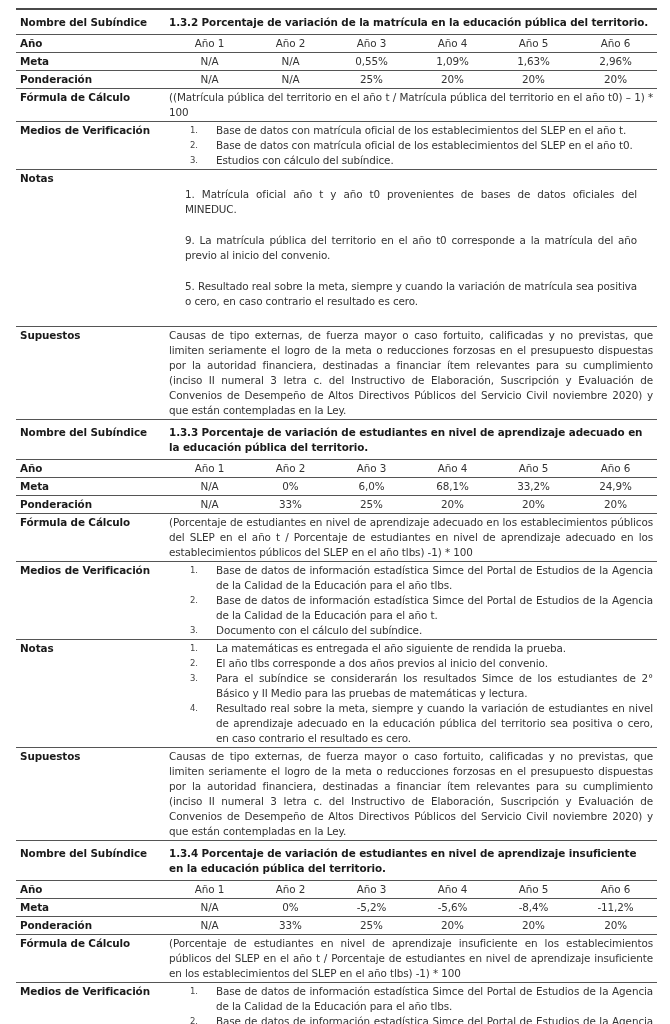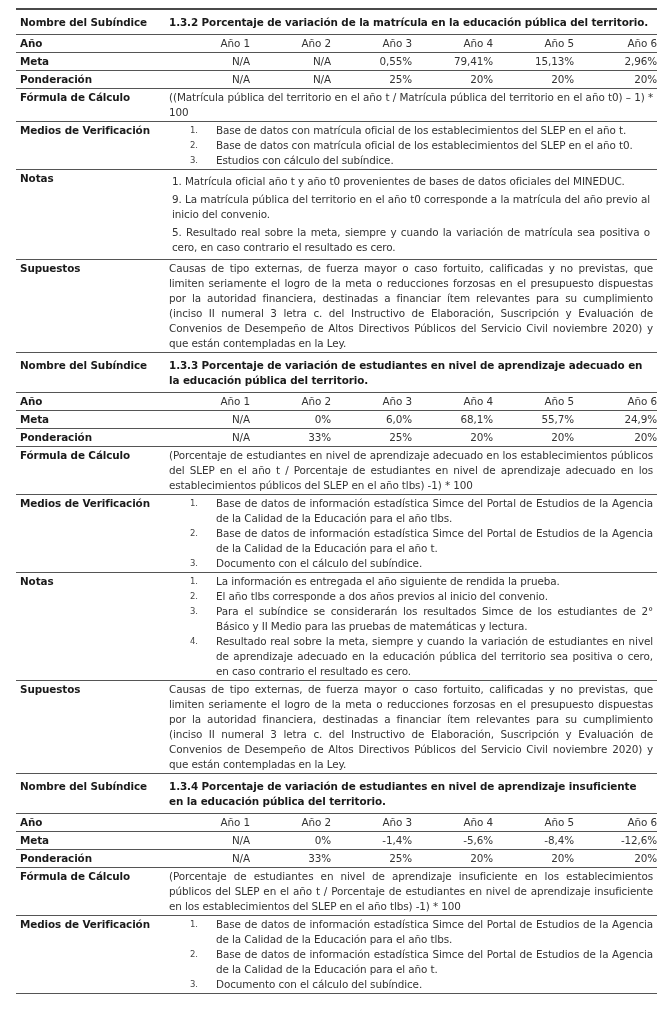"Año 1" td.num { text-align: right -> center }
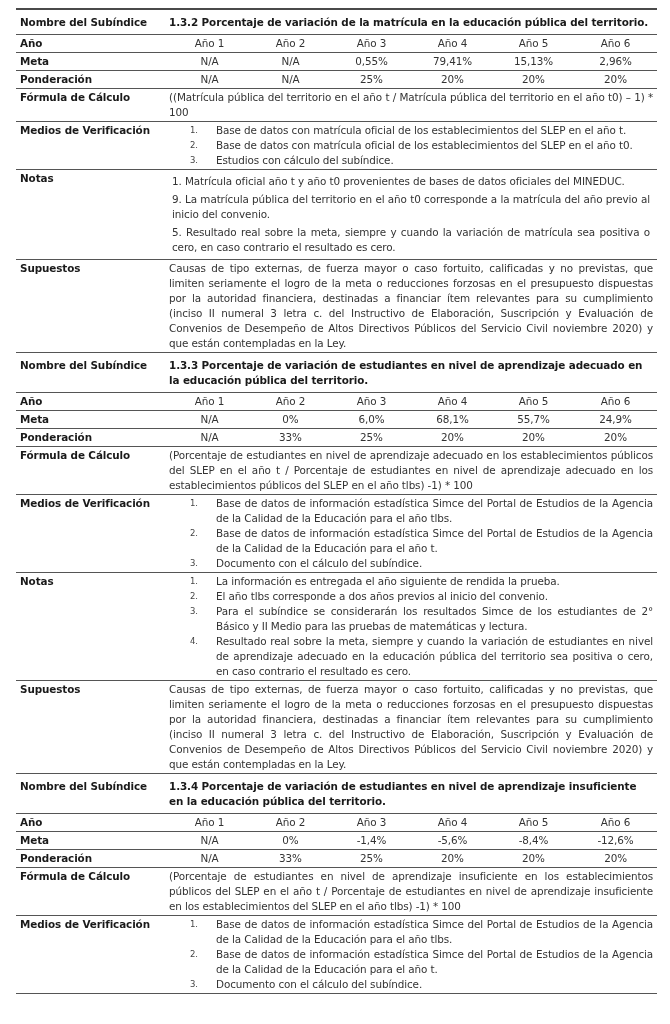"79,41%" td.num { text: 79,41% -> 1,09% }
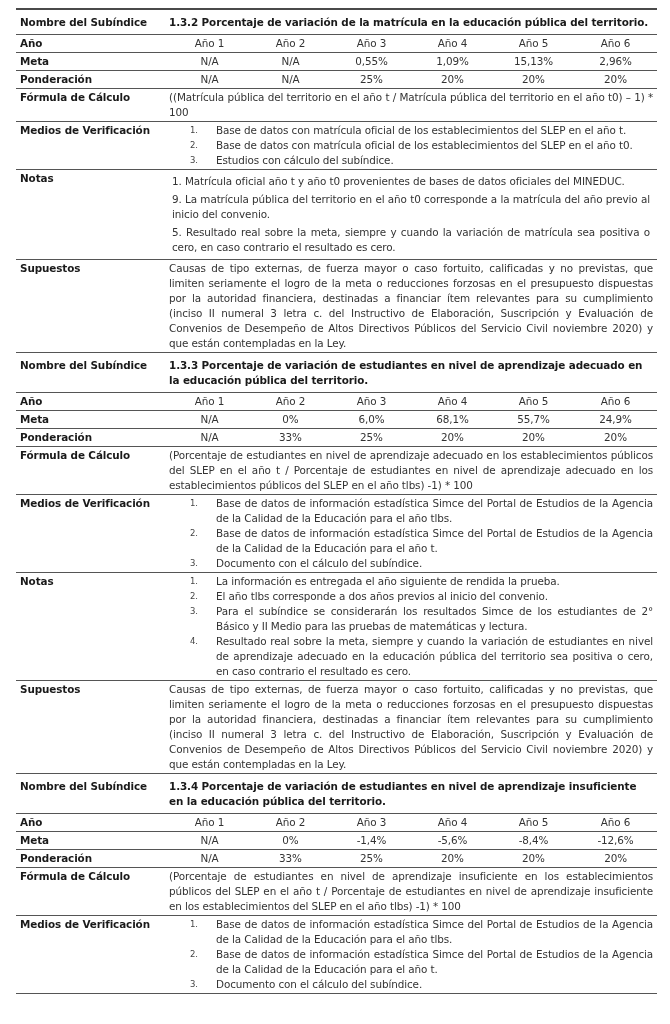"15,13%" td.num { text: 15,13% -> 1,63% }
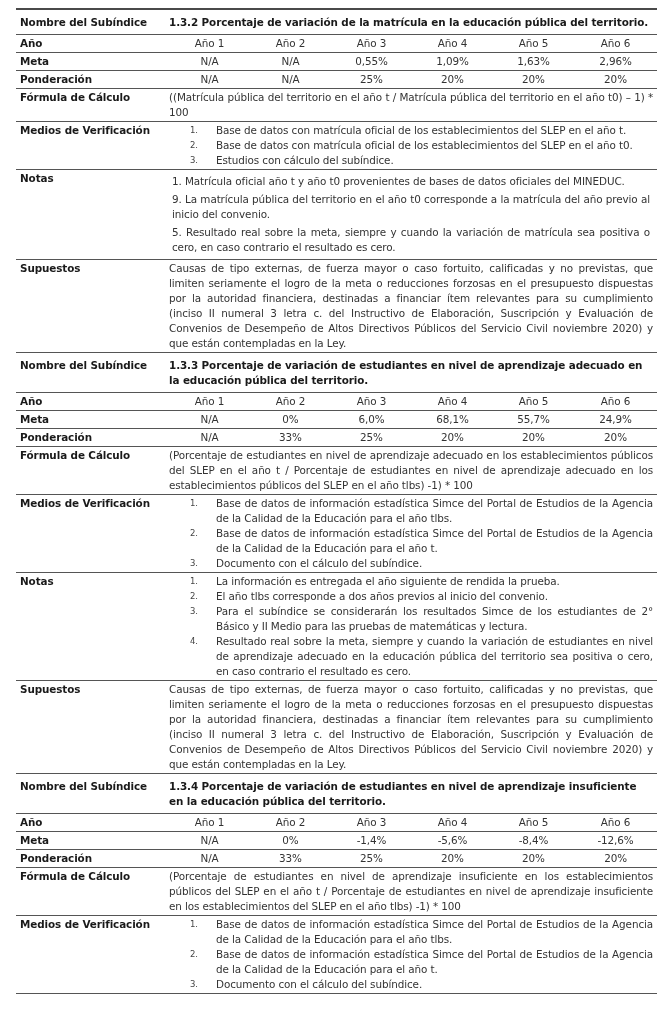"1. Matrícula oficial año t" .plain-notes p { margin: 3px -> 16px }
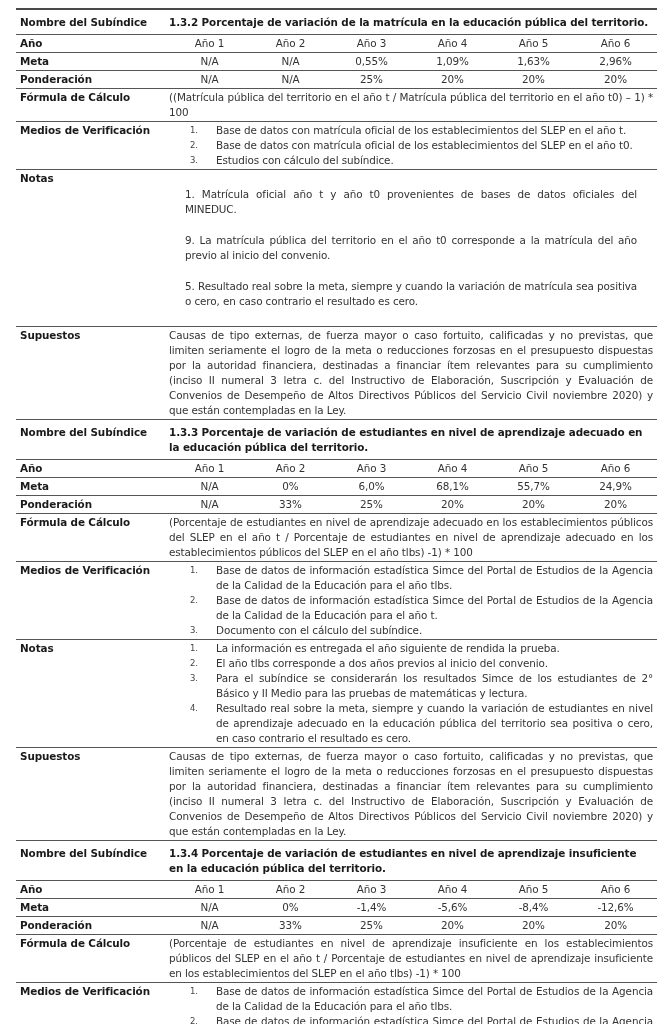"55,7%" td.num { text: 55,7% -> 33,2% }
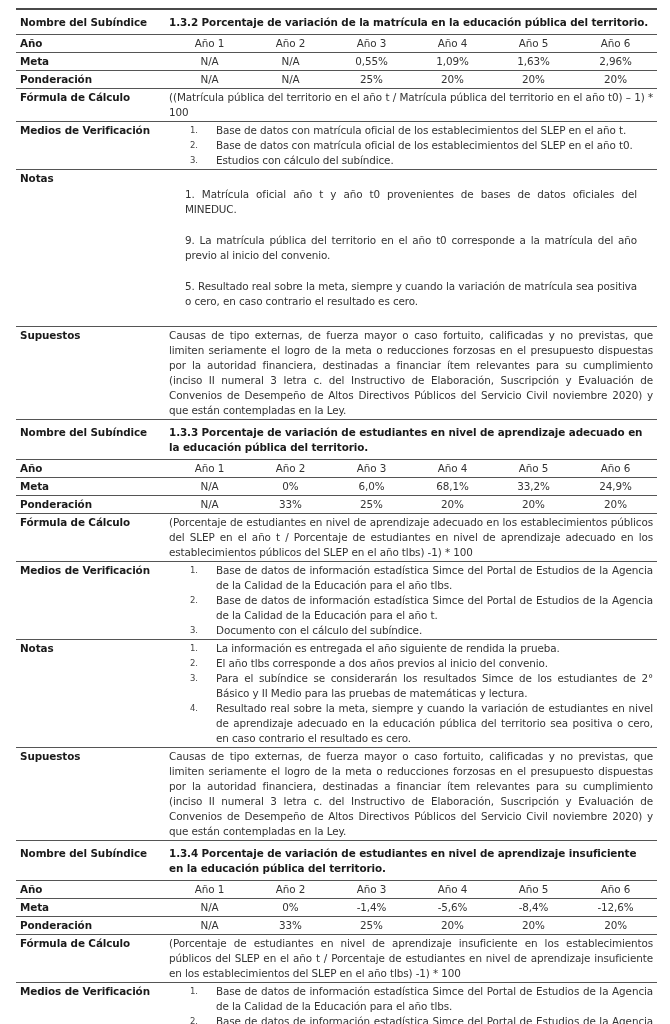"La información es entregada el" span { text: información -> matemáticas }
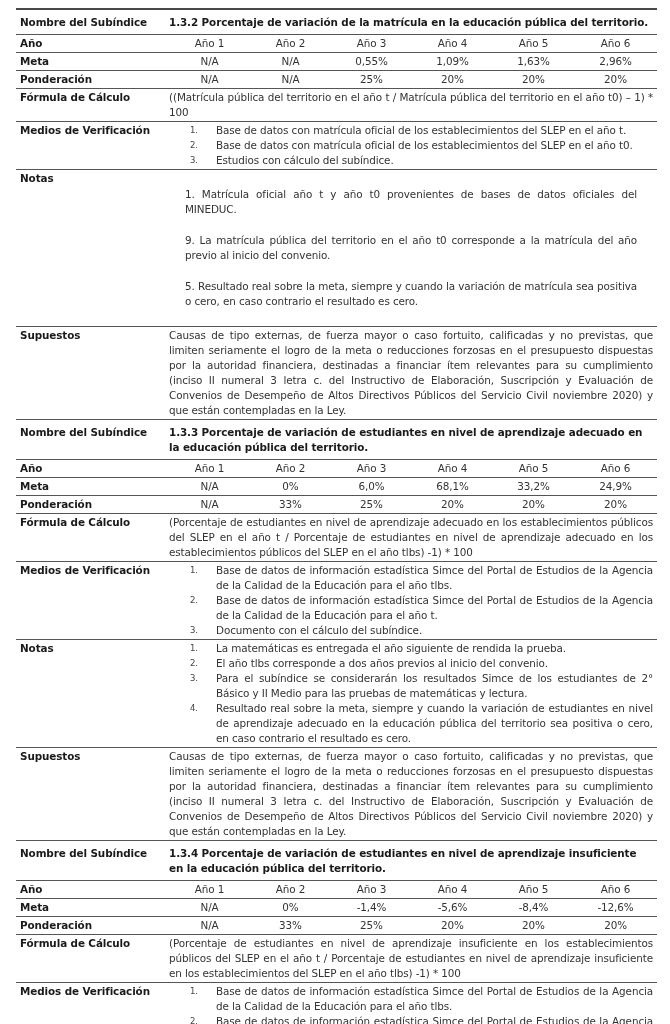"-1,4%" td.num { text: -1,4% -> -5,2% }
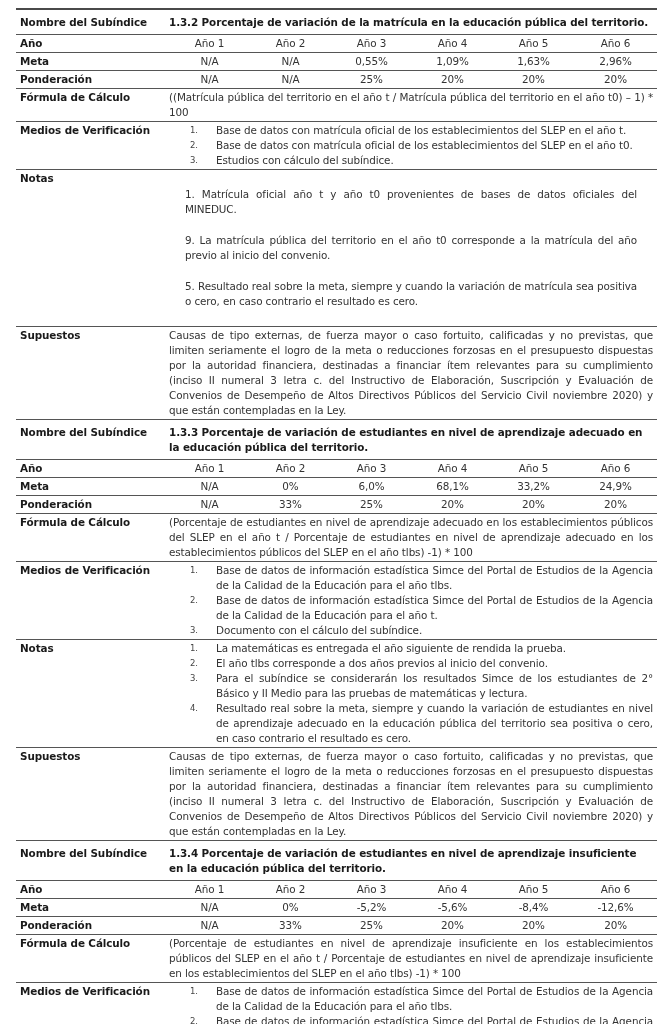"-12,6%" td.num { text: -12,6% -> -11,2% }
